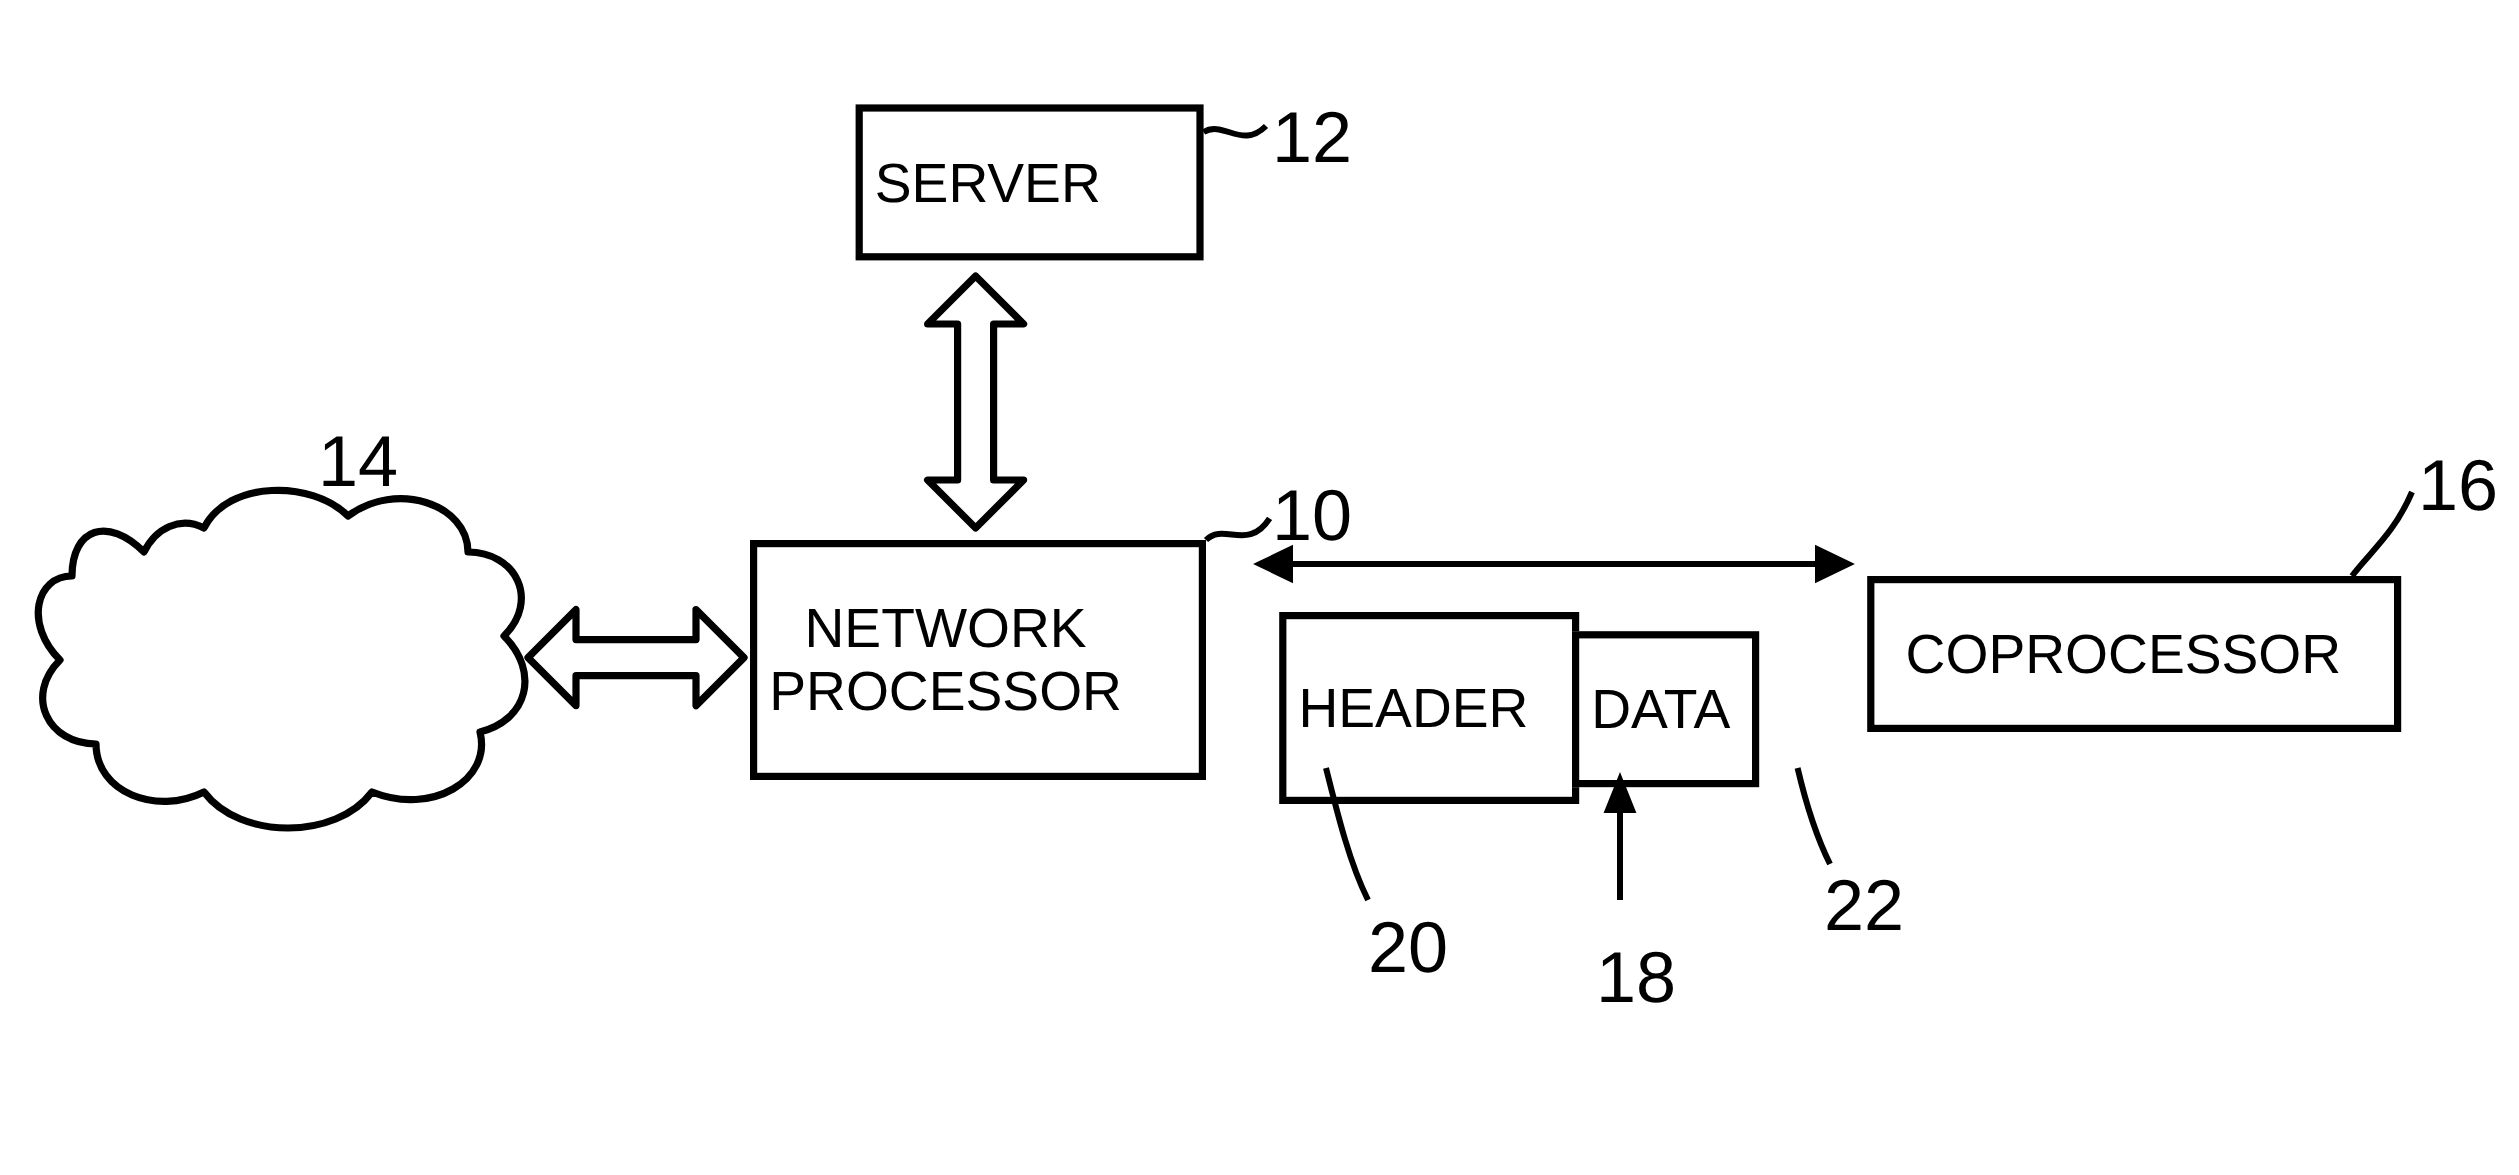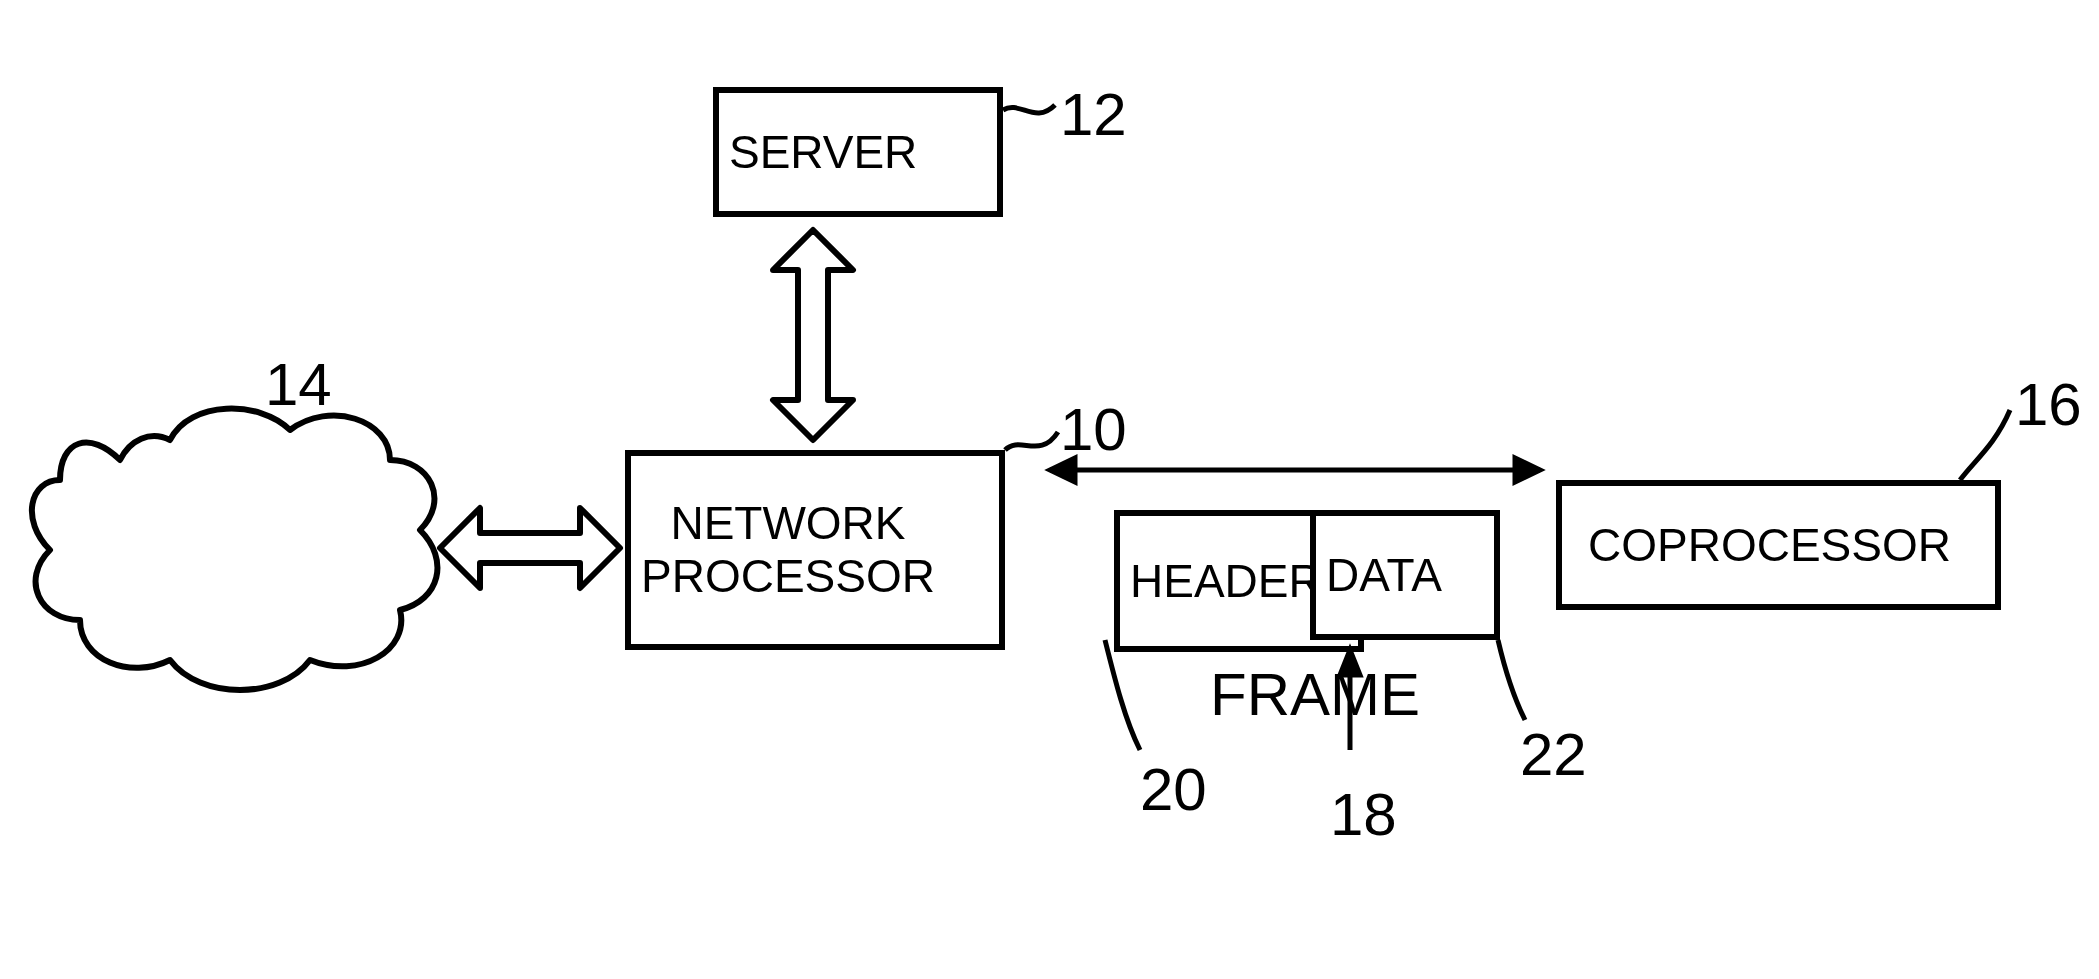"HEADER" div.box { height: 142px -> 160px; margin-left: 48px -> none }
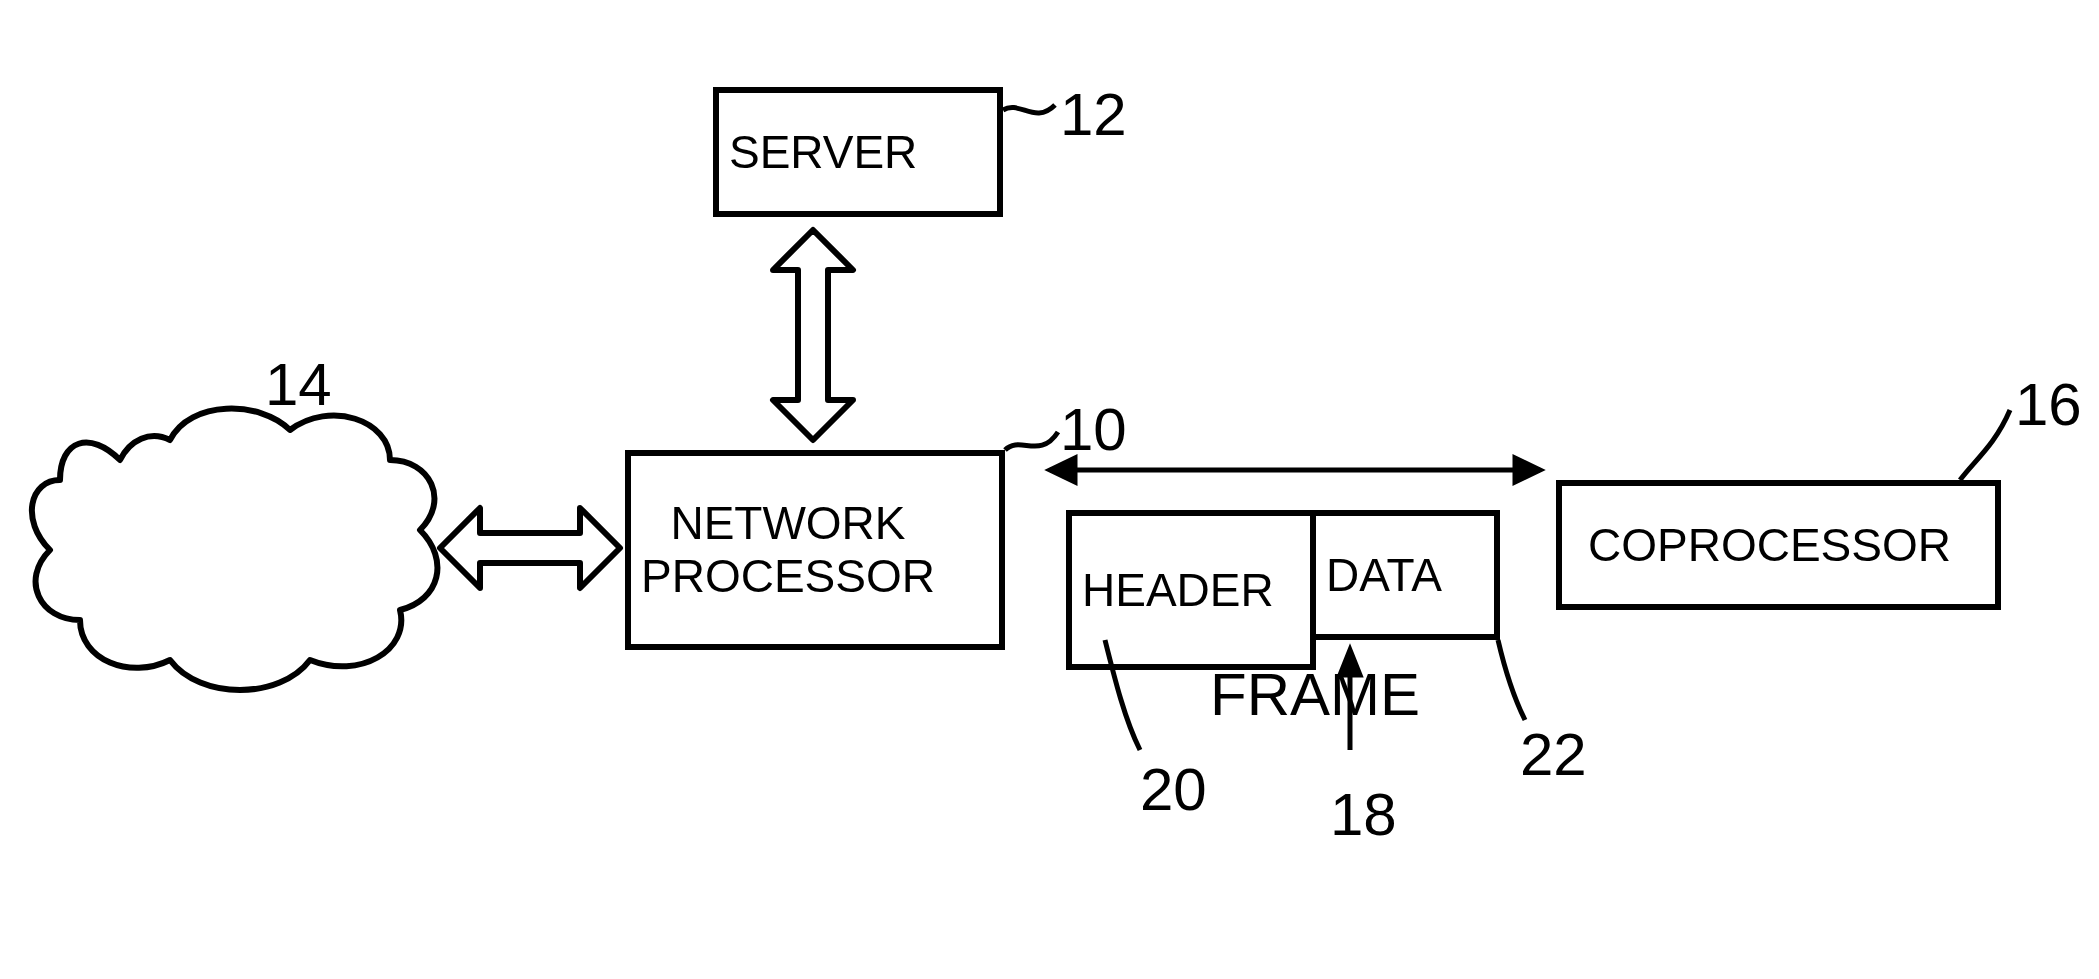"DATA" div.box { top: 510px -> 526px; width: 190px -> 156px }
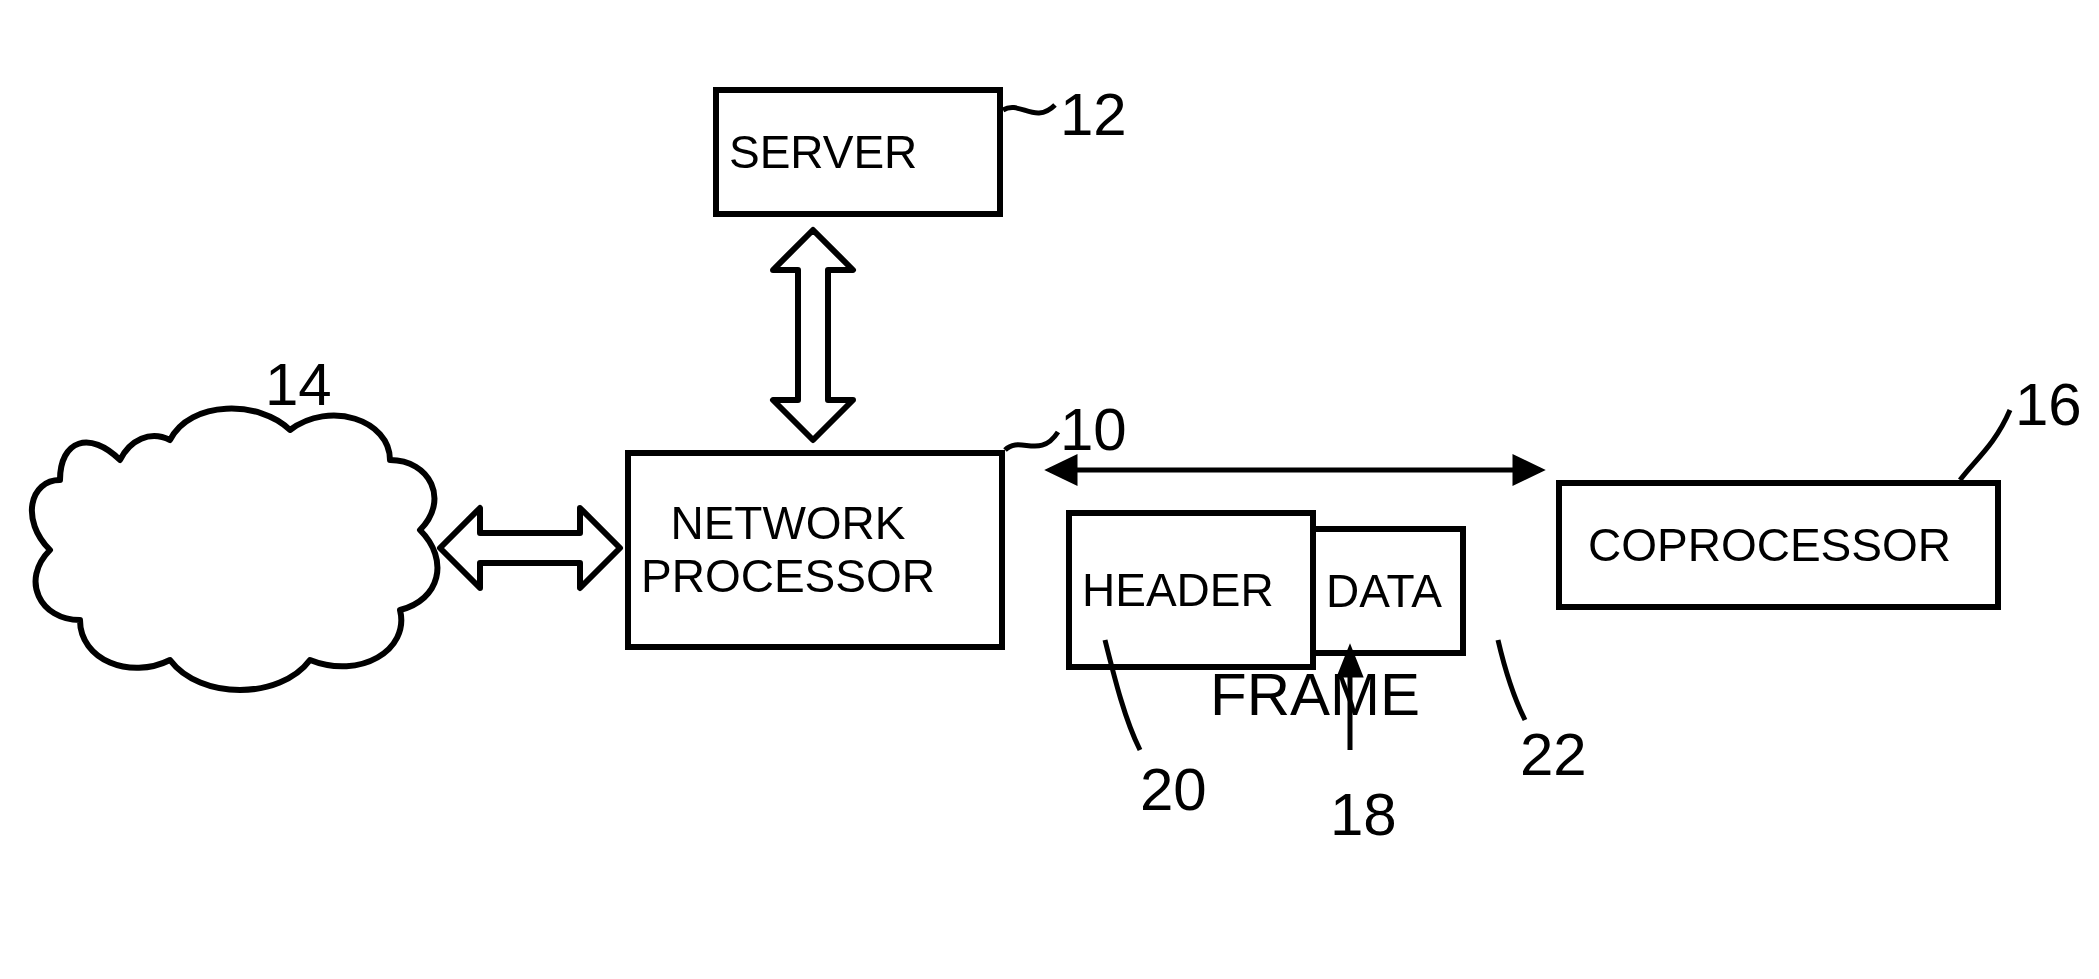"FRAME" div.label { html: <div>FRAME</div> -> none }
